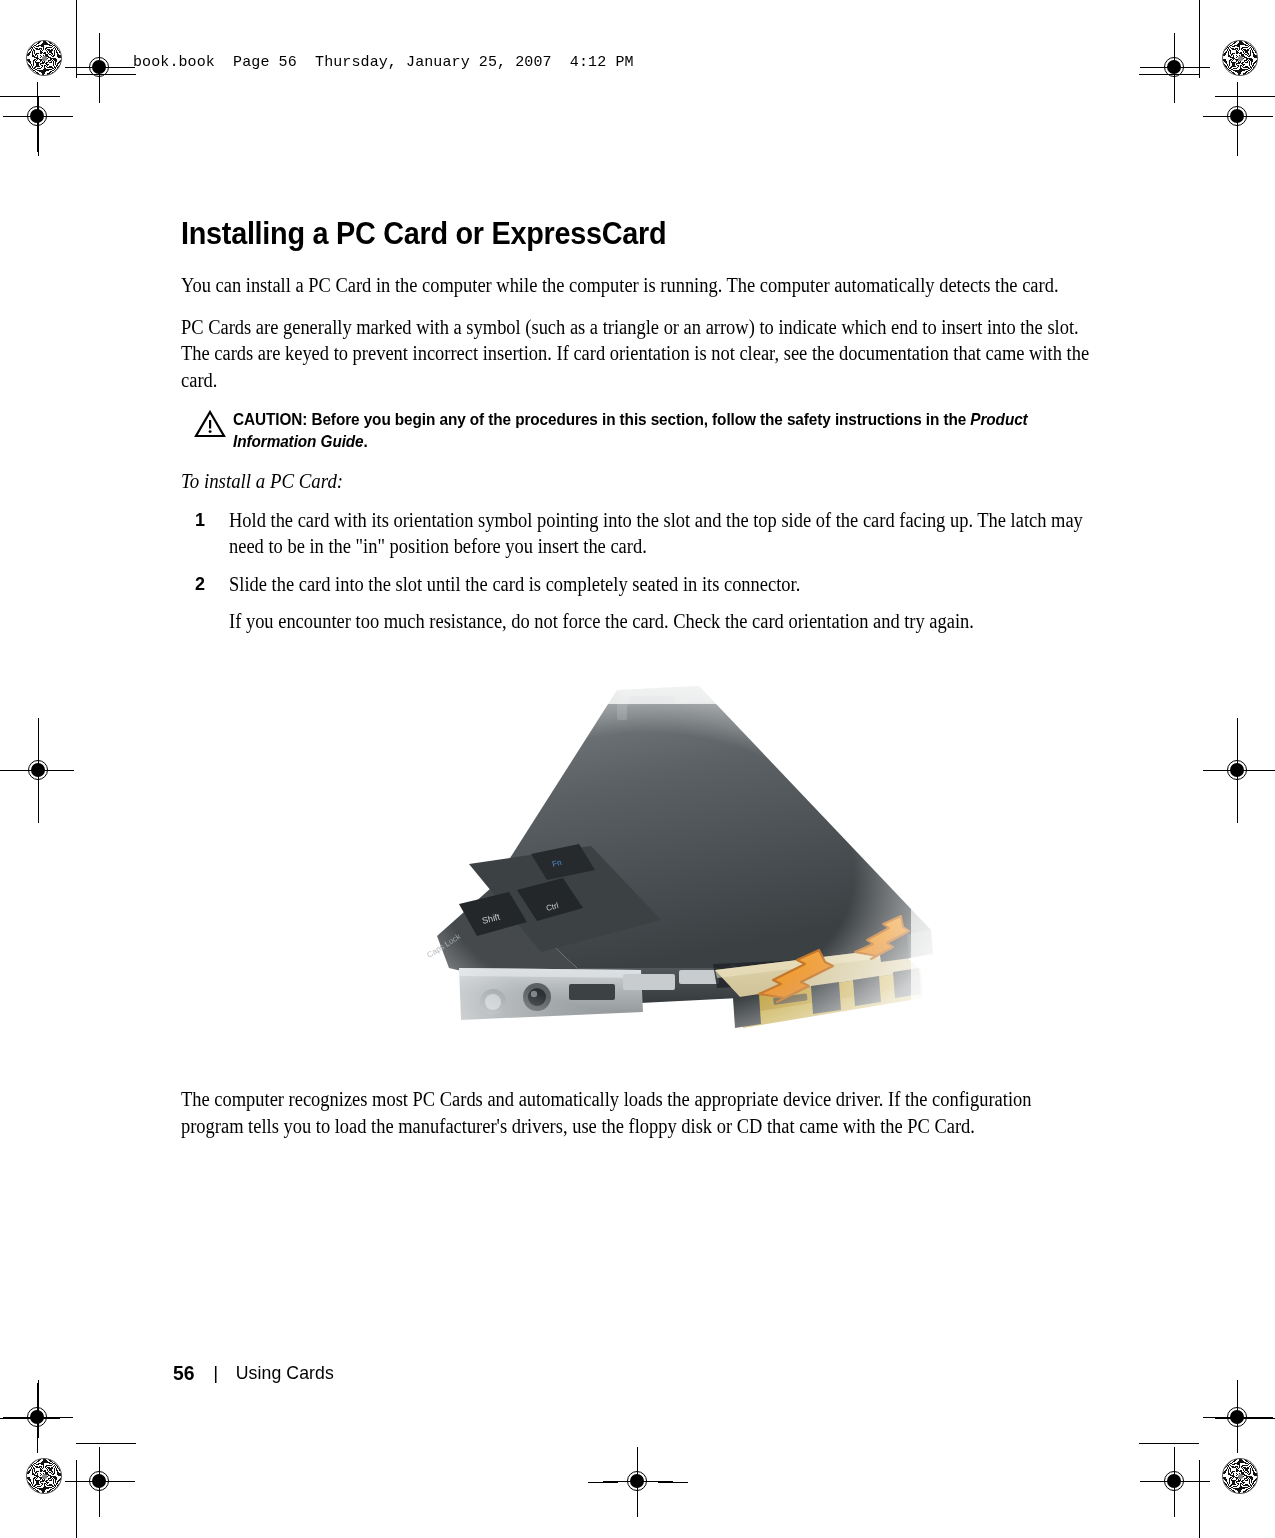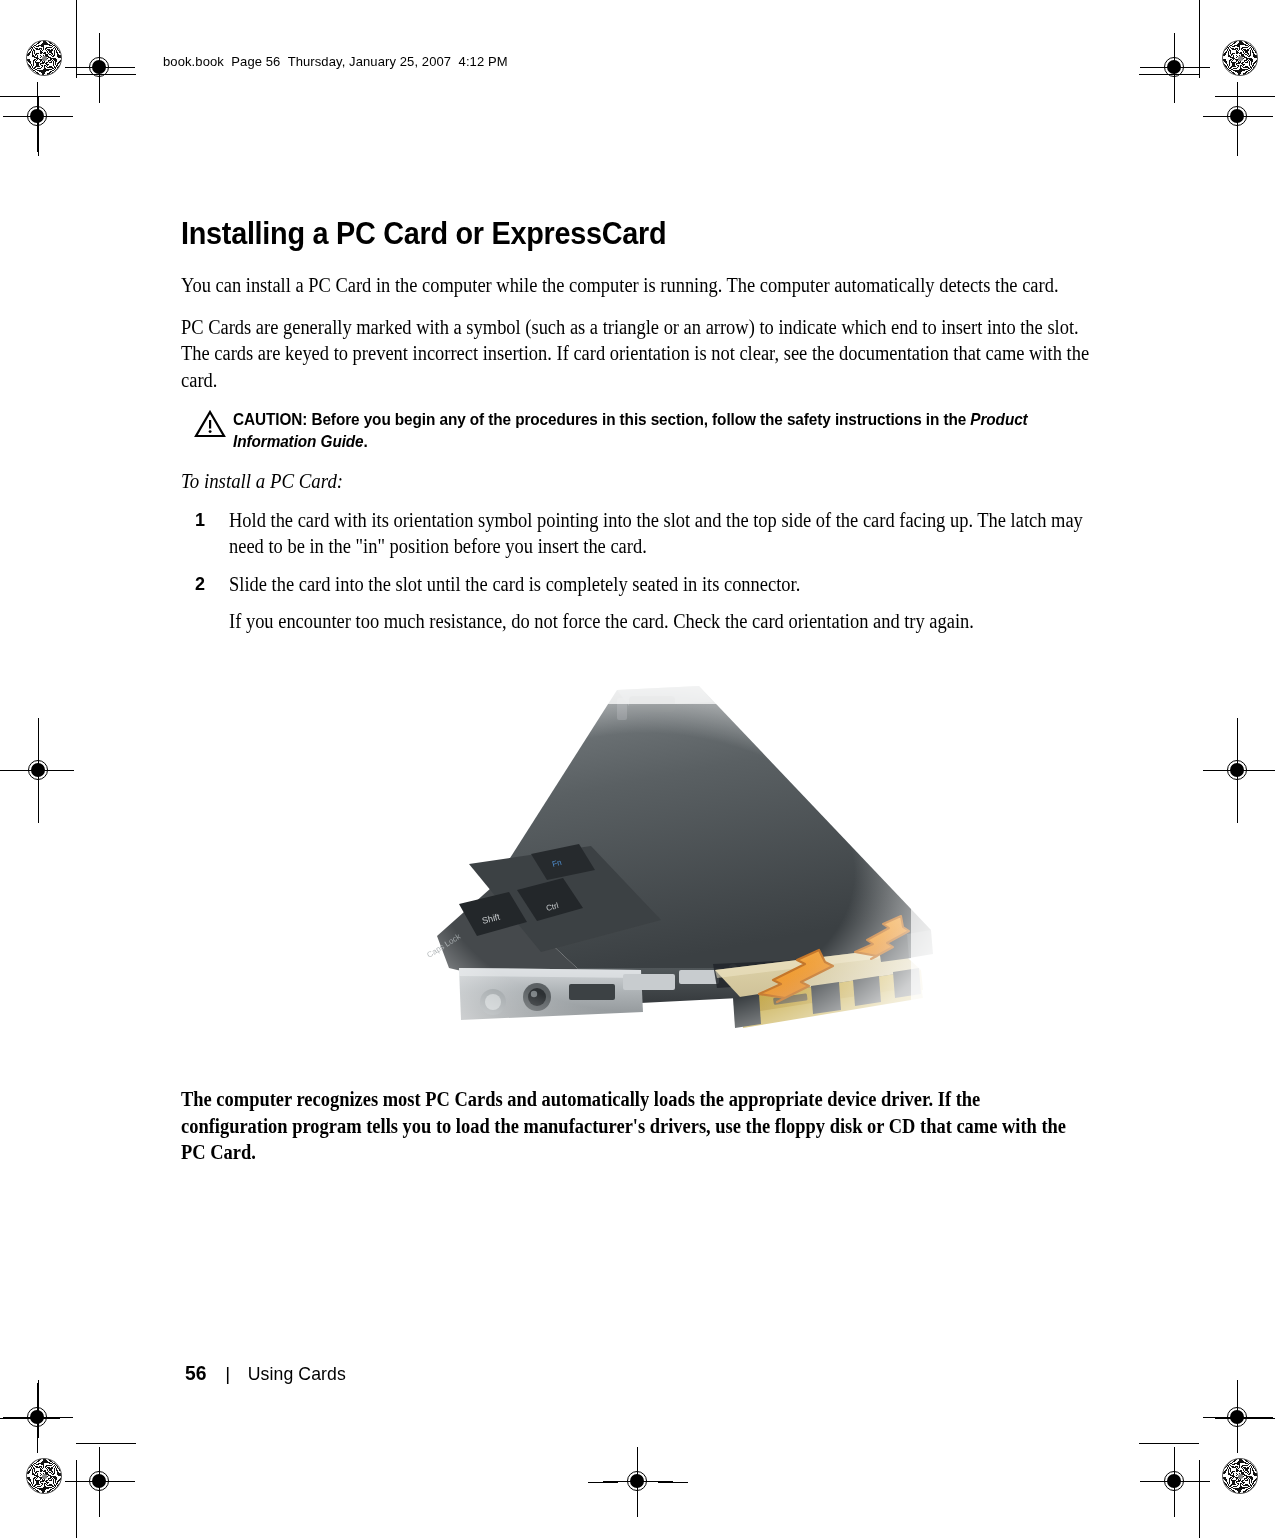"book.book Page 56 Thursday, January" .page-header { font-family: Liberation Sans, sans-serif -> Liberation Mono, monospace; font-size: 13px -> 15px; margin-left: 30px -> none }
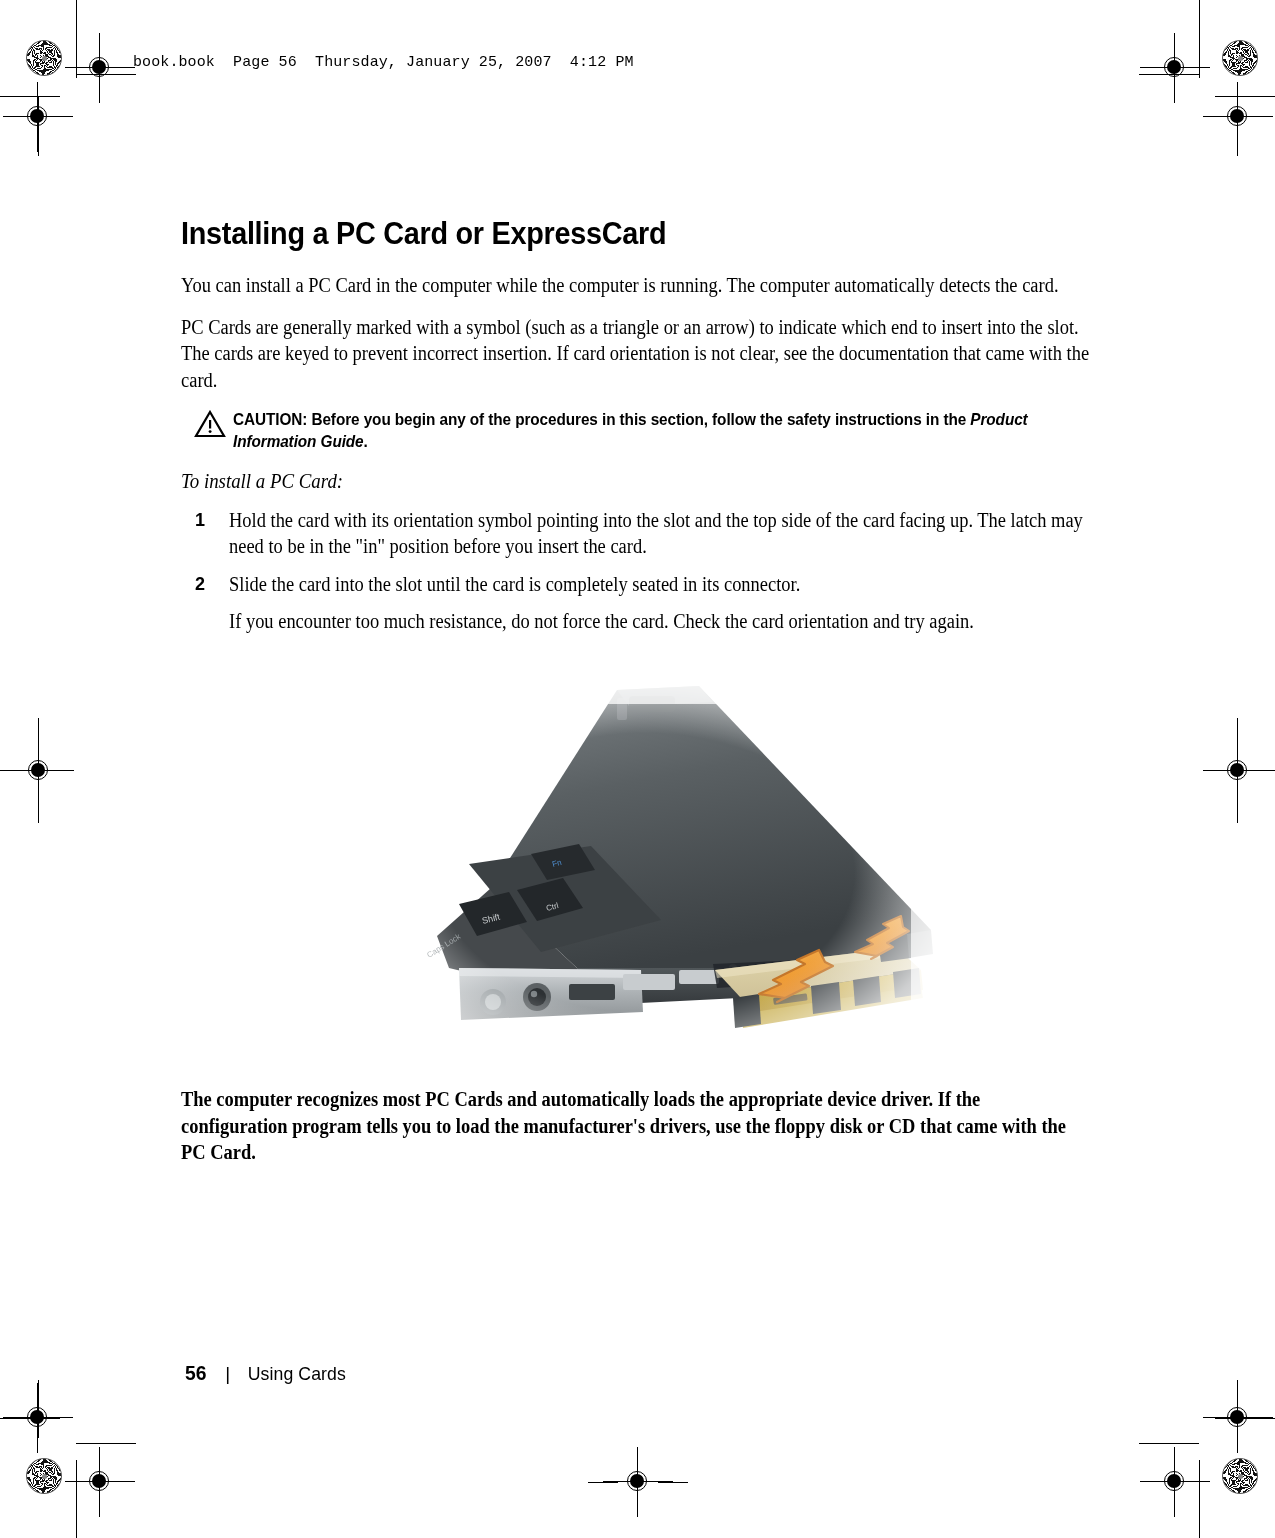"The computer recognizes most PC" .closing { font-weight: bold -> none }
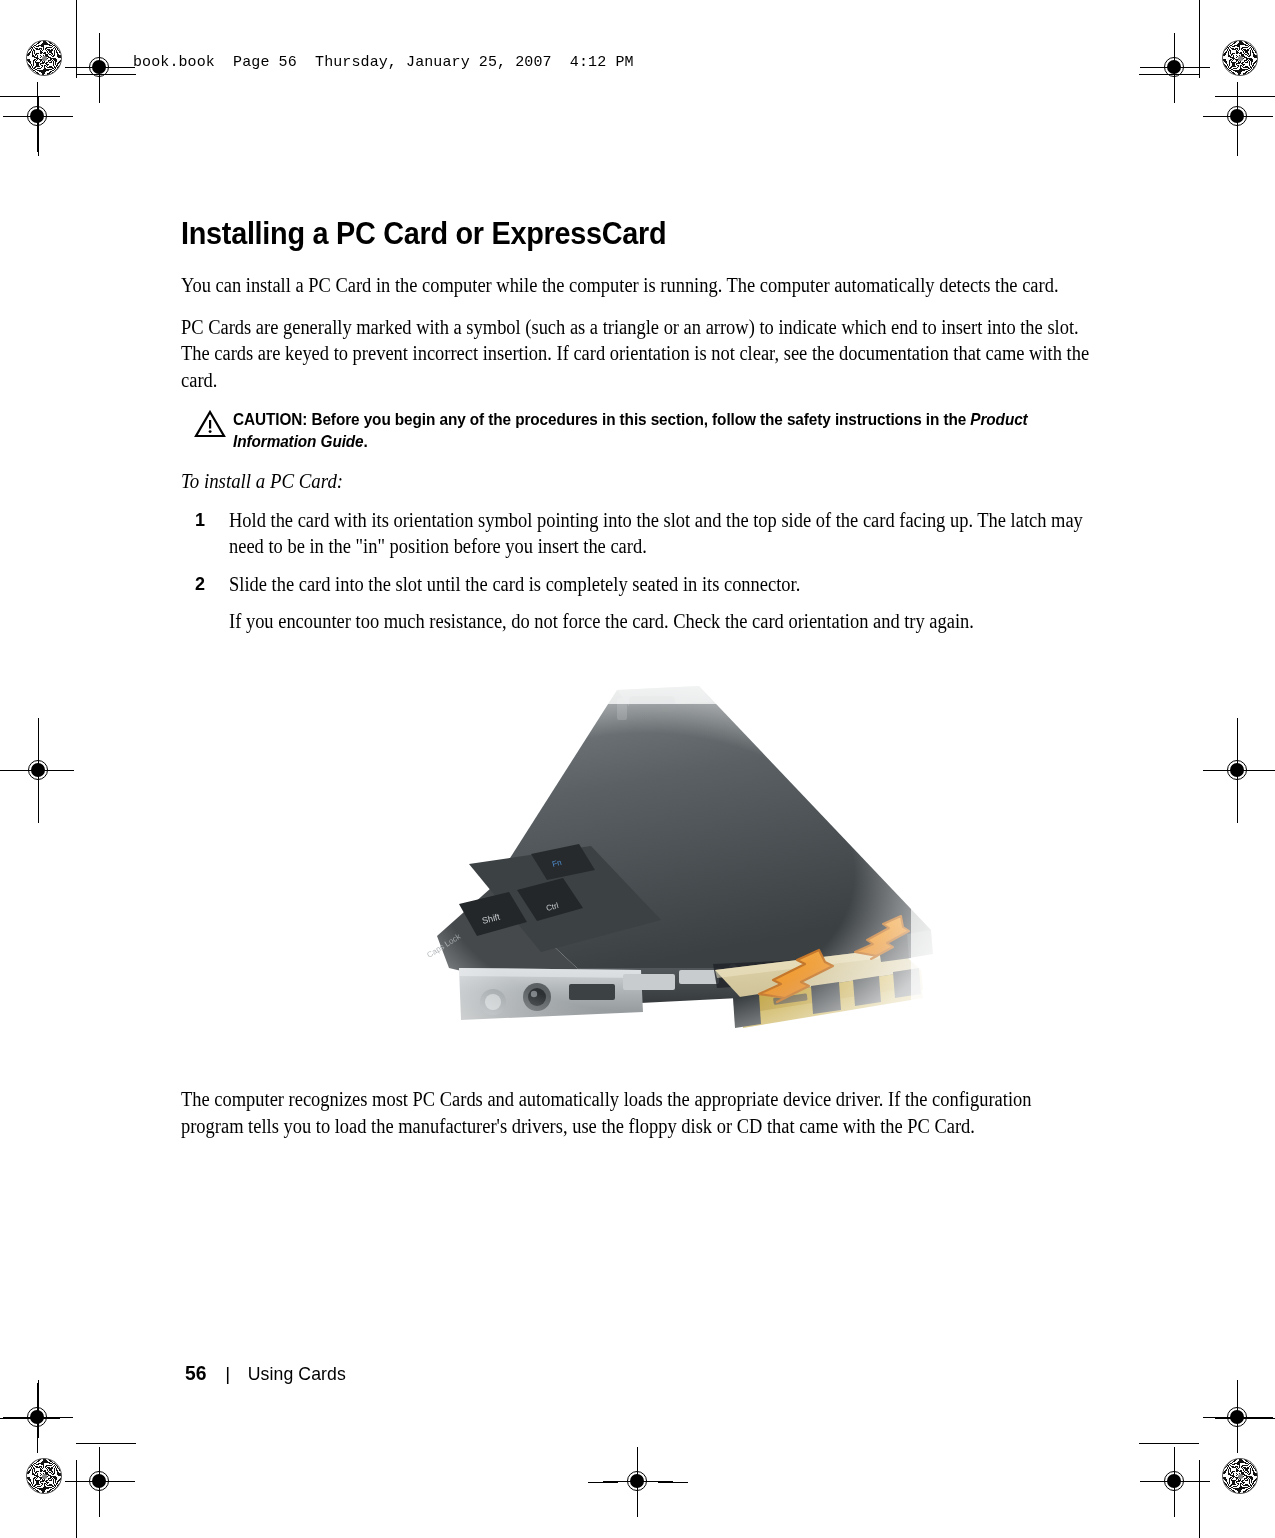"56" .footer { align-items: flex-end -> center; left: 184px -> 172px }
